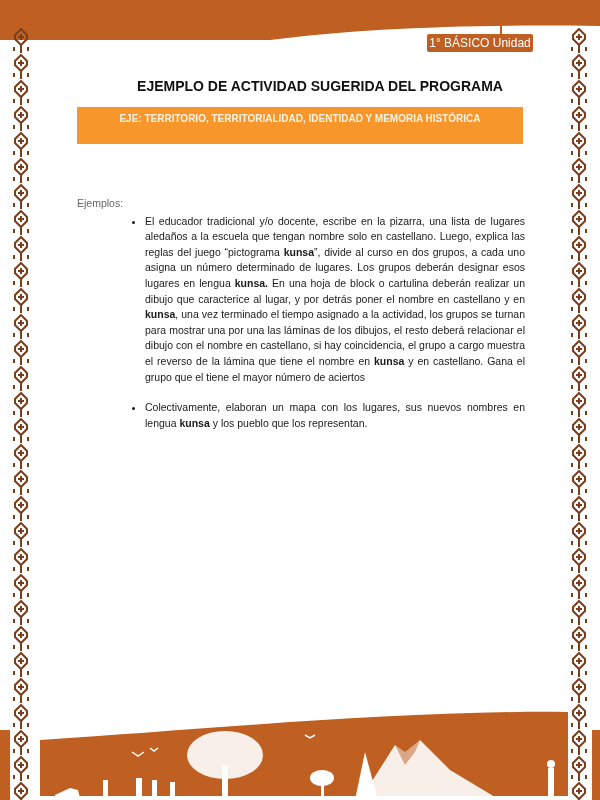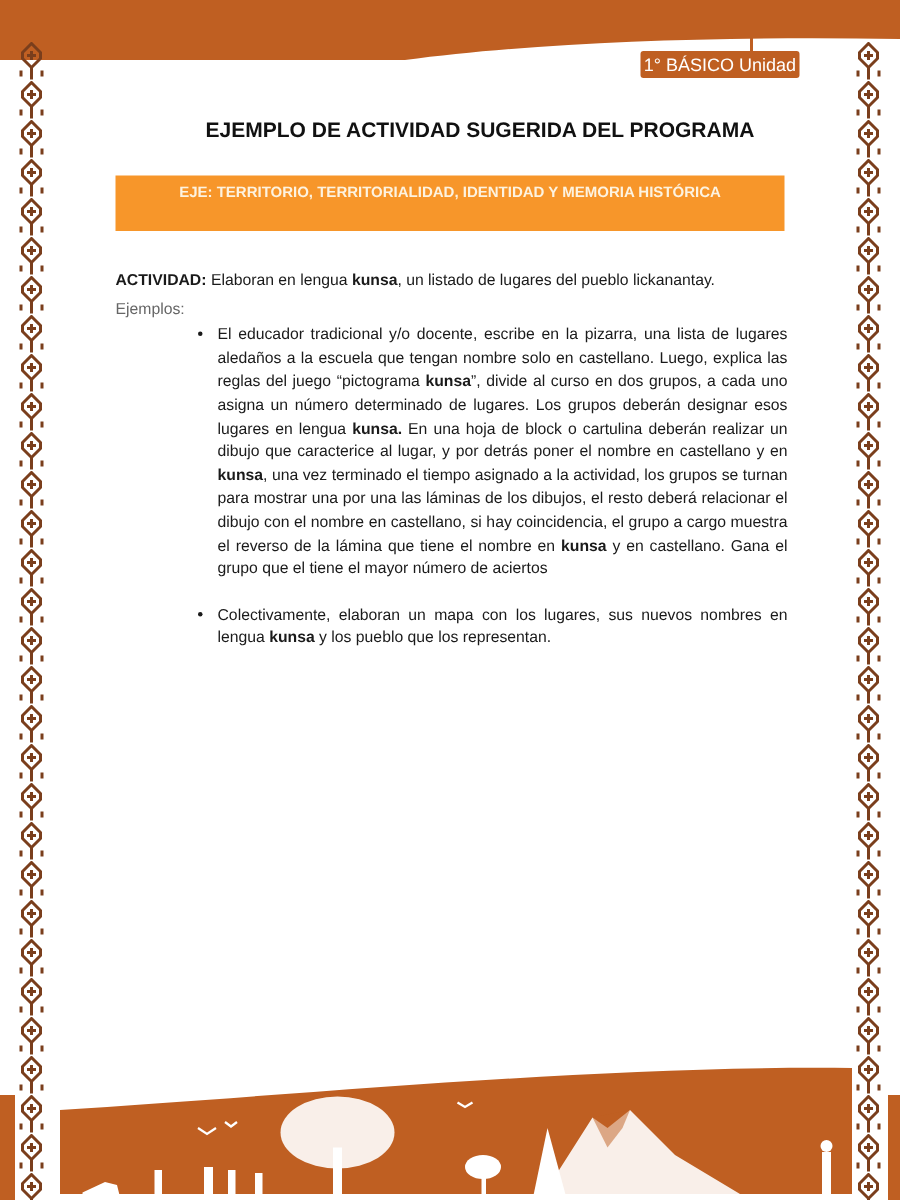"EJE: TERRITORIO, TERRITORIALIDAD," .eje-bar { top: 117px -> 107px }
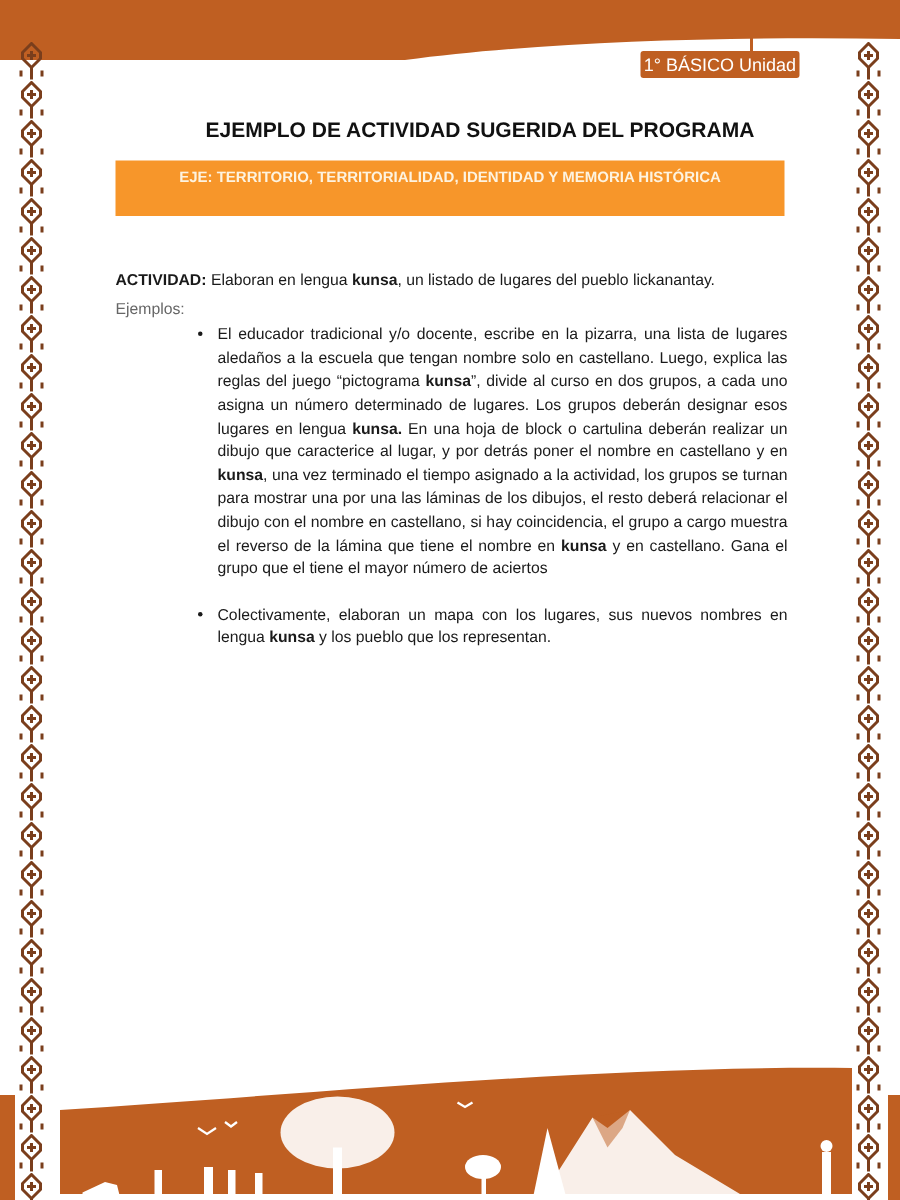"ACTIVIDAD: Elaboran en lengua kunsa," p.activity { html: <p> <b>ACTIVIDAD:</b><span> Elaboran en lengua </span><b>kunsa</b><span>, un listado de lugares del pueblo lickanantay.</span> </p> -> none }
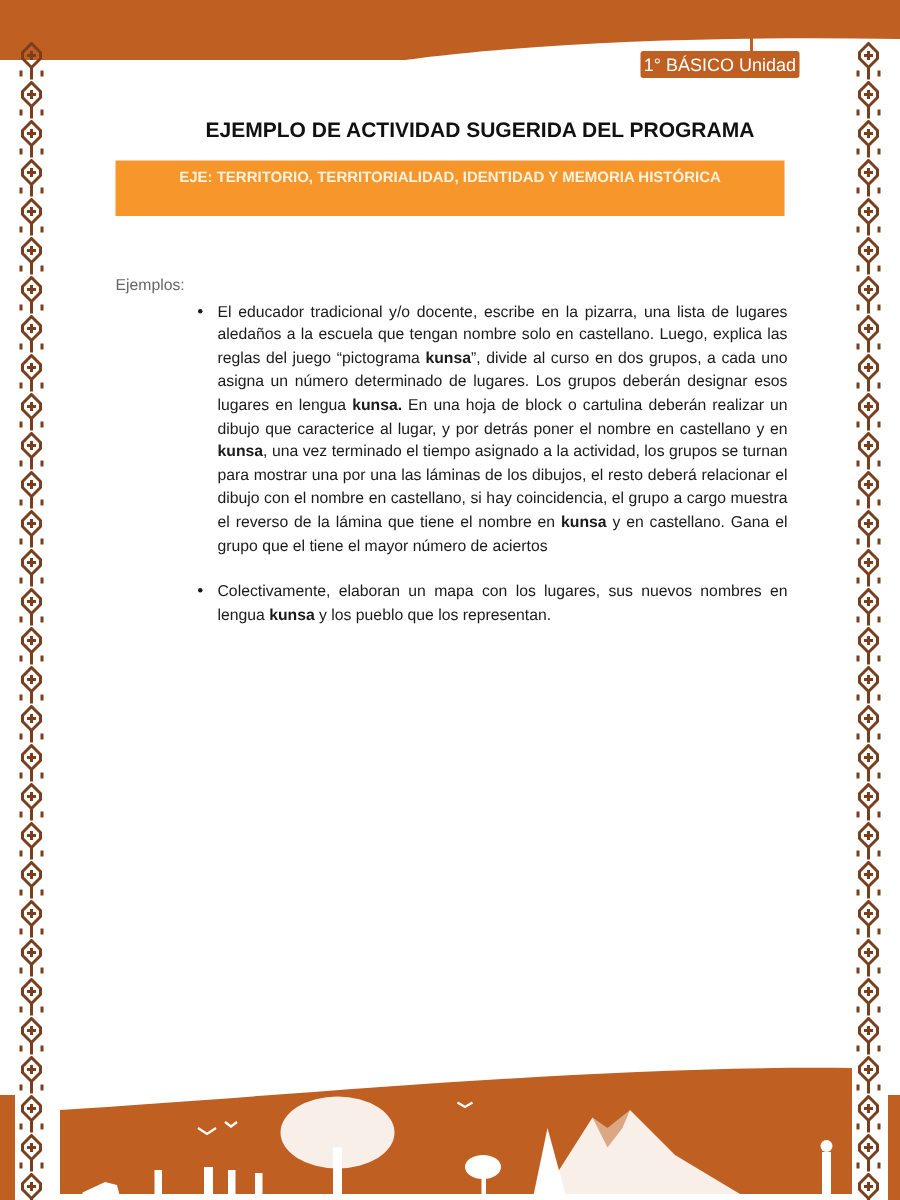"Ejemplos:" .examples-label { margin-top: 3px -> 16px }
